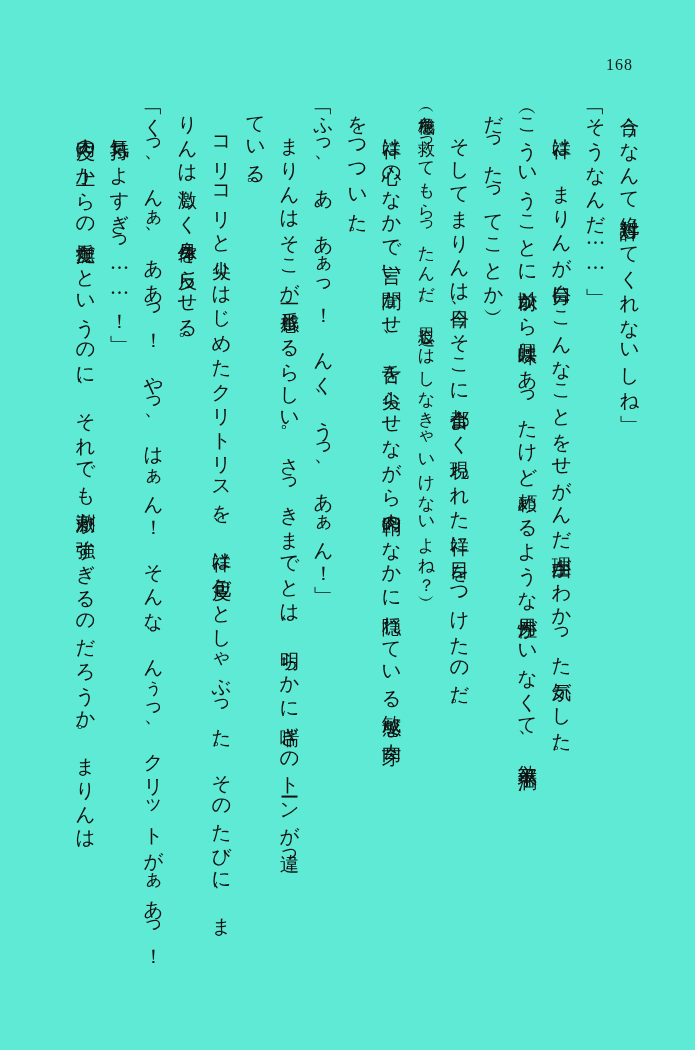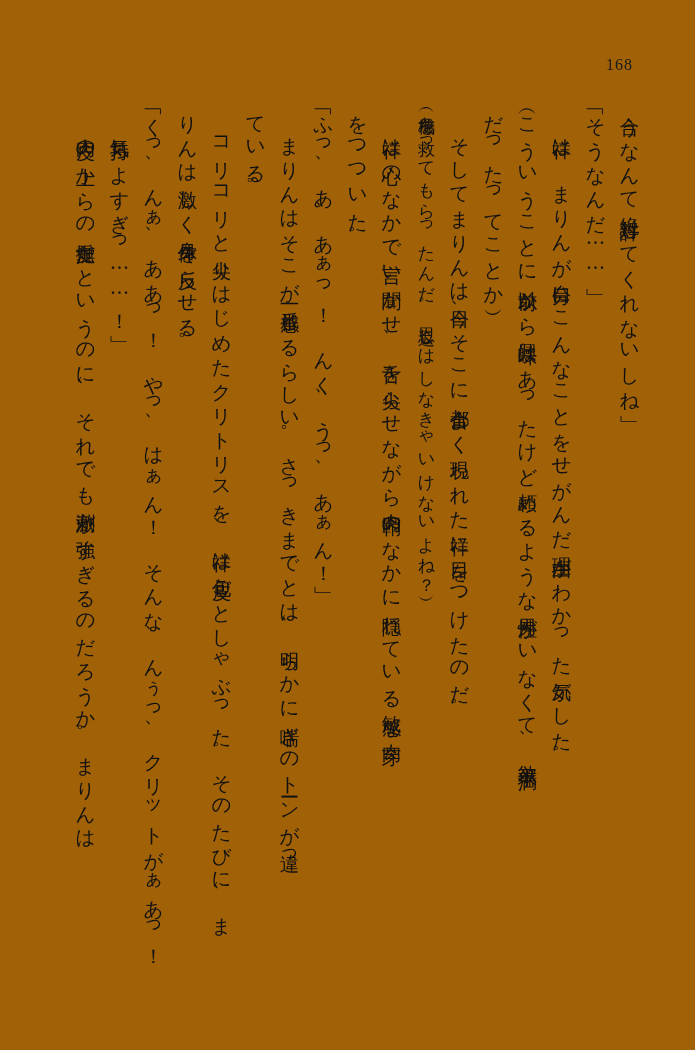"168" .page { background: #a16207 -> #5eead4 }
